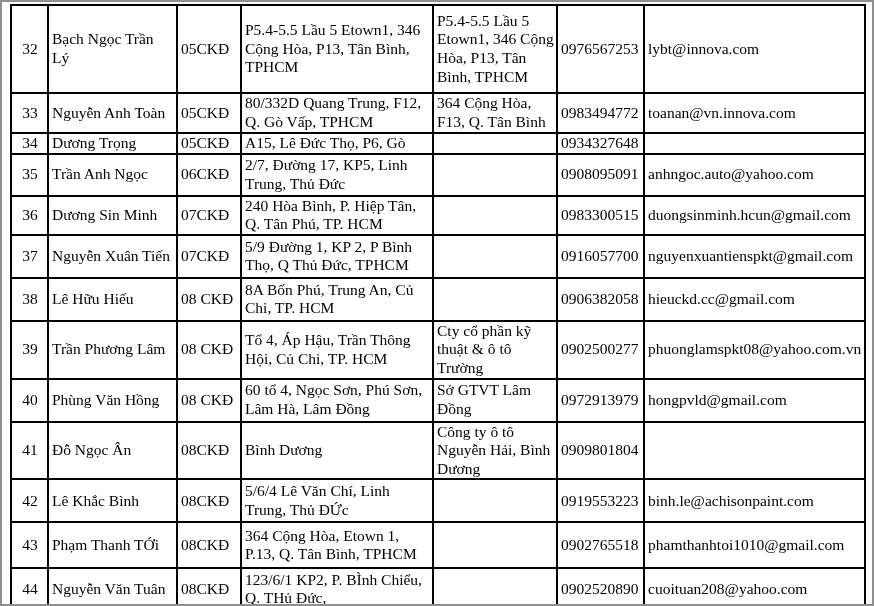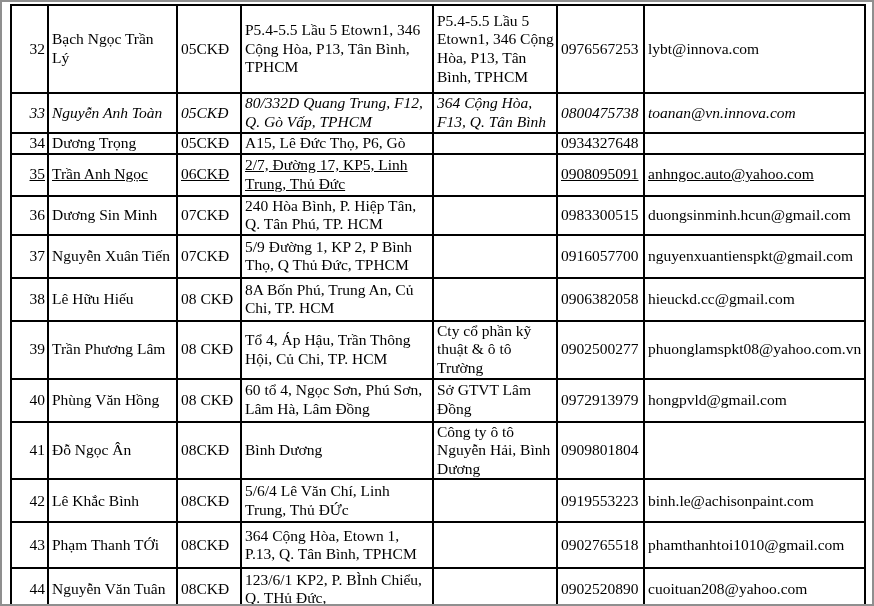"32" td.c-index { text-align: right -> center }
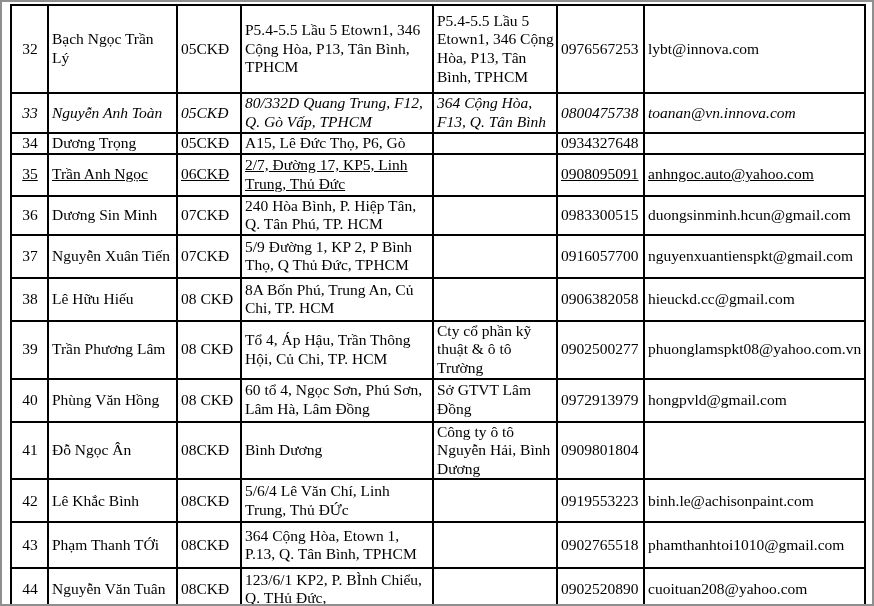"33" tr { font-style: italic -> none }
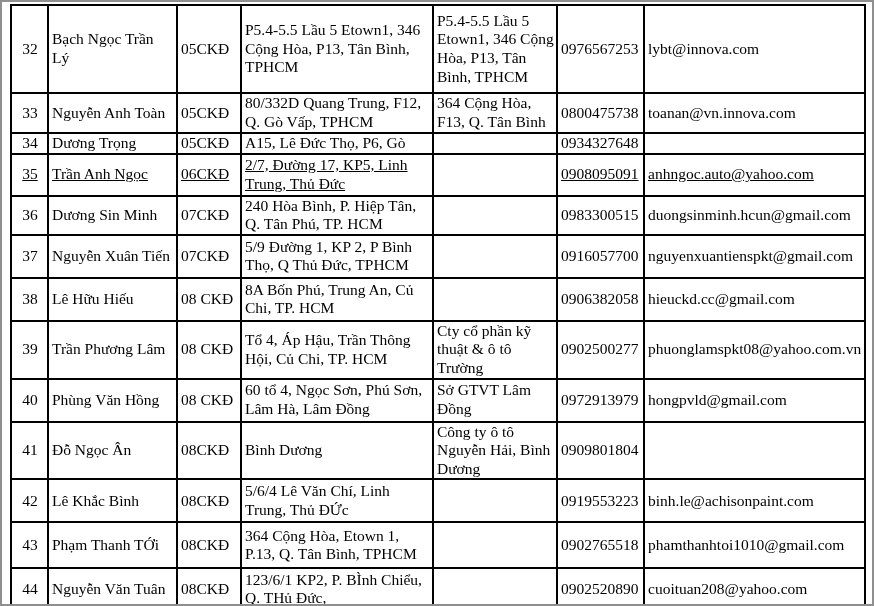"0800475738" td.c-phone { text: 0800475738 -> 0983494772 }
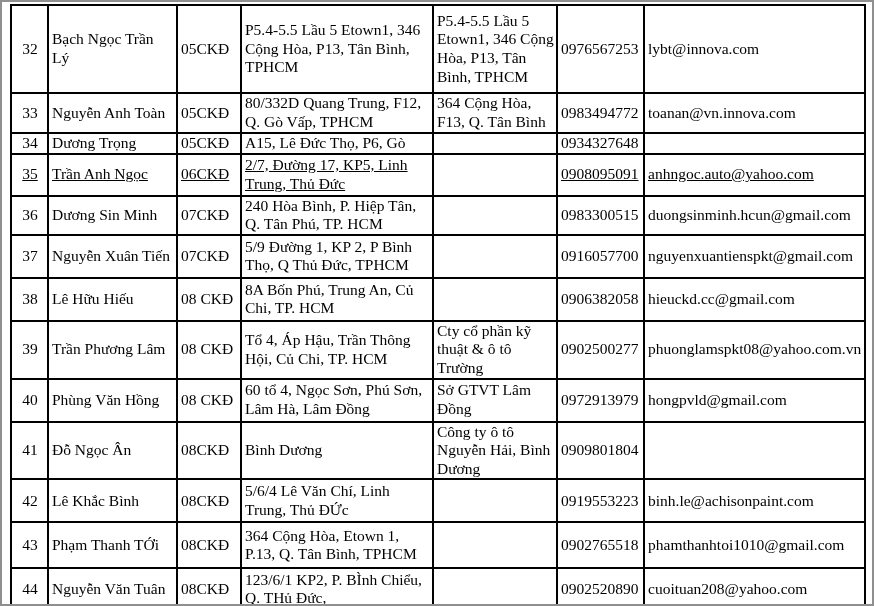"35" tr { text-decoration: underline -> none }
